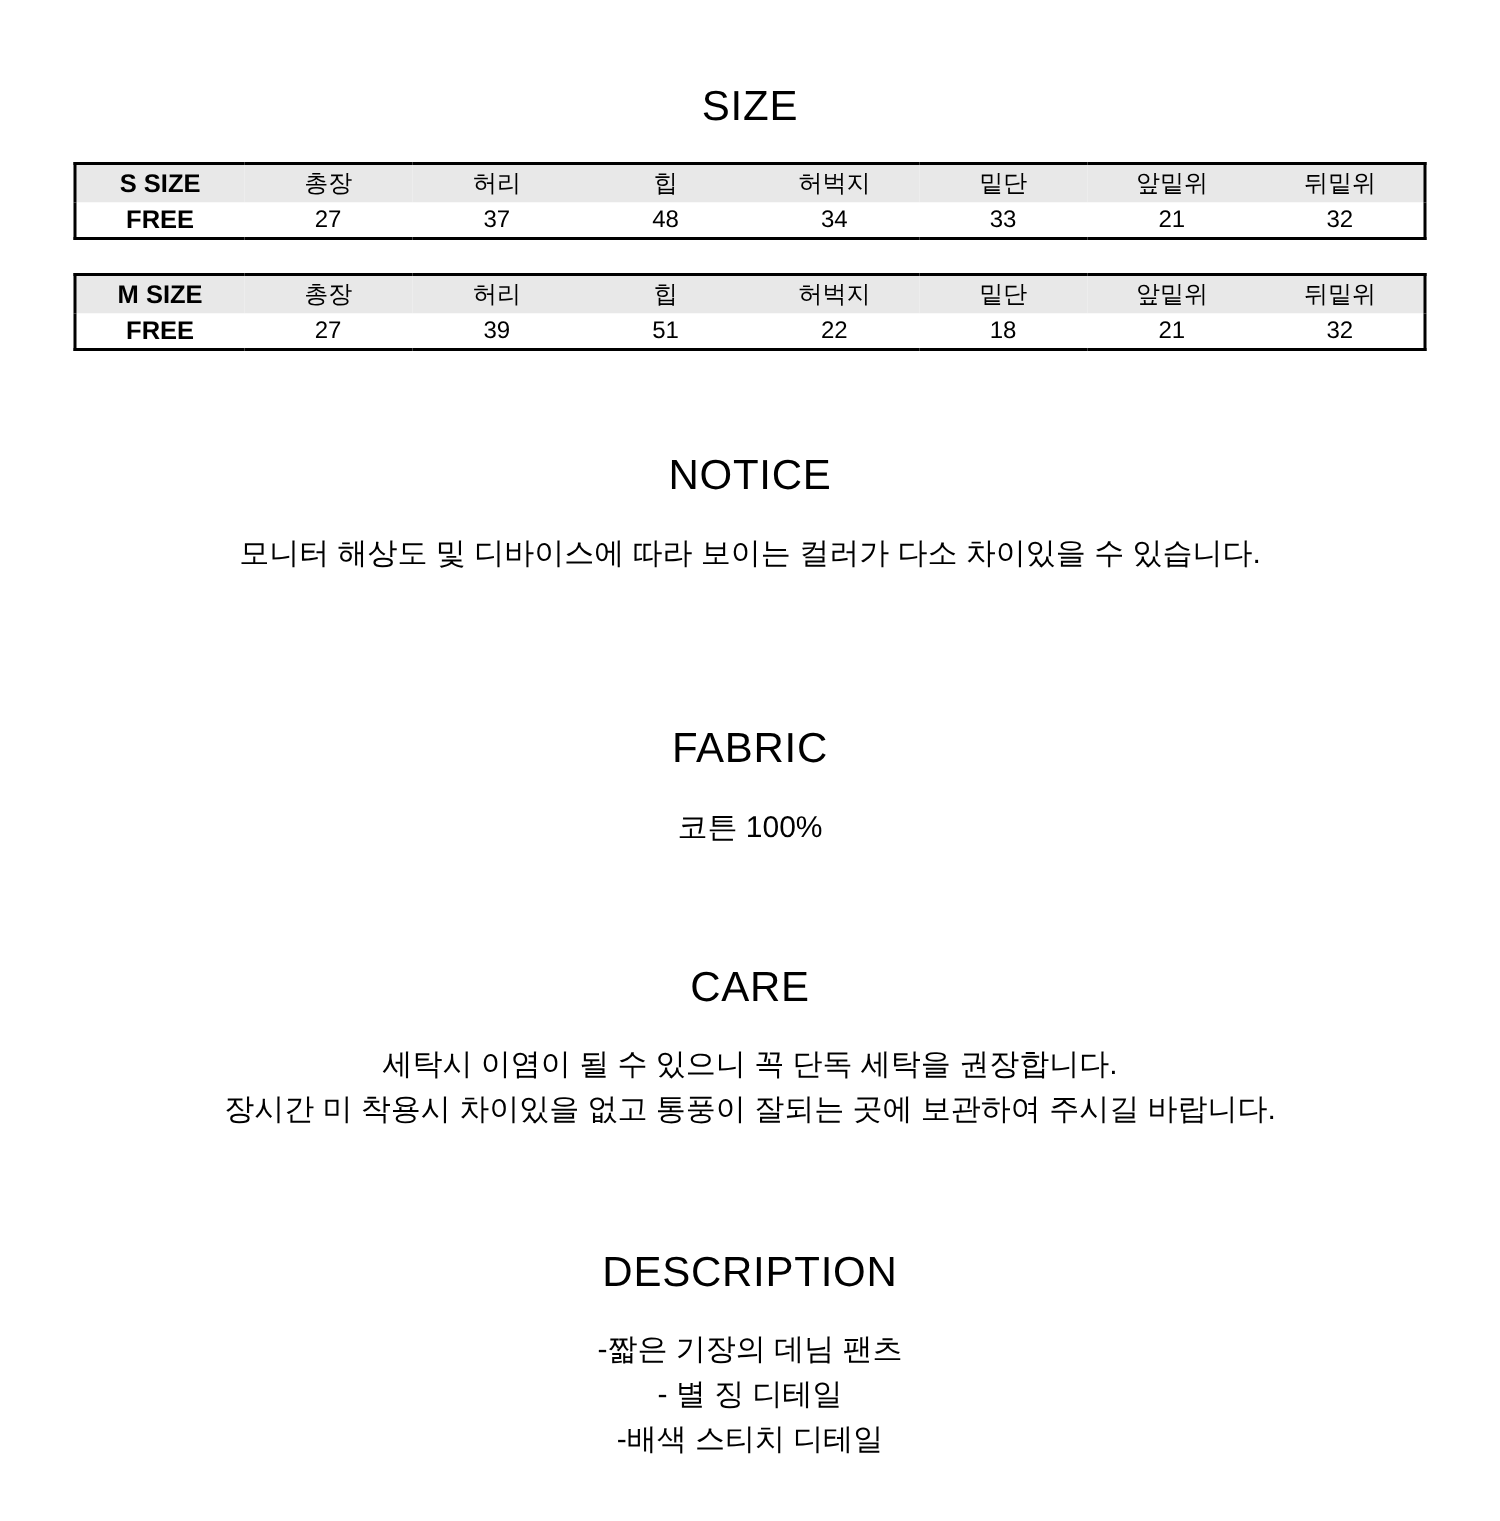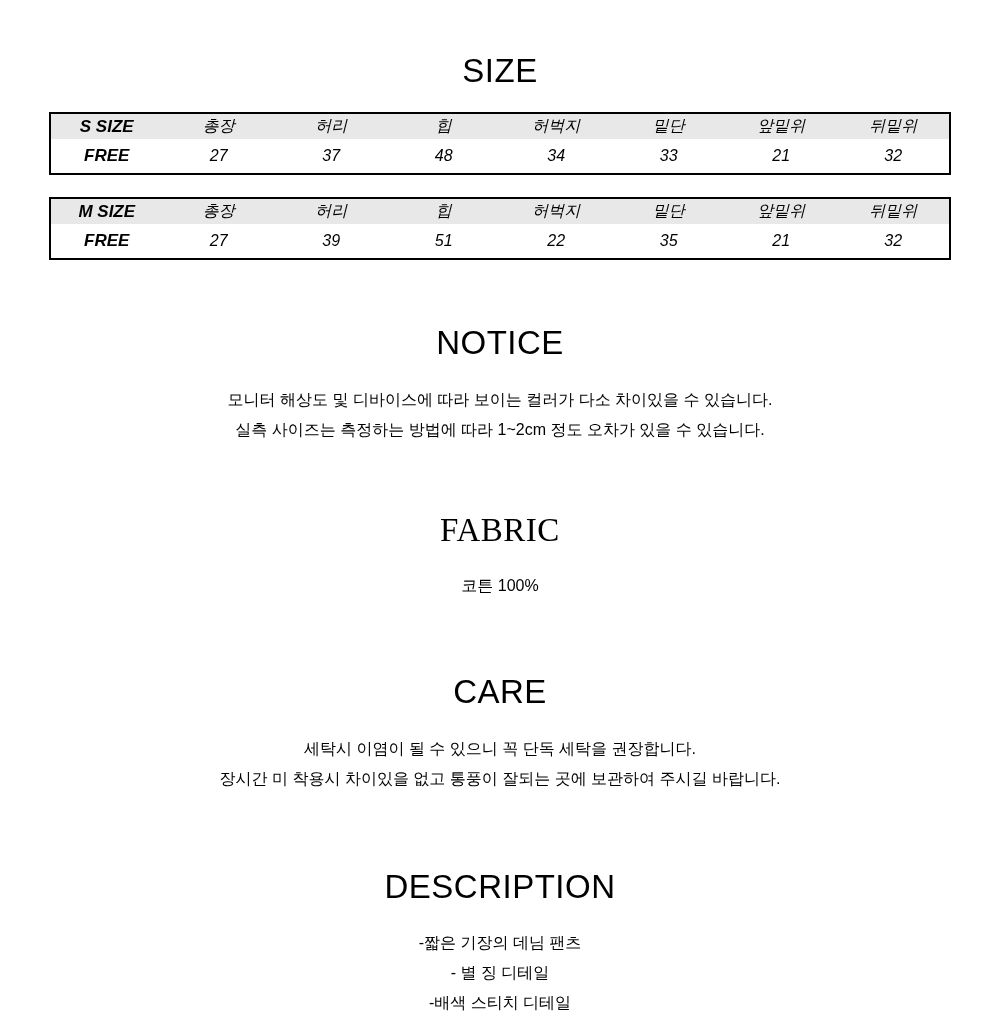"SIZE" .section-title { font-size: 33px -> 28px }
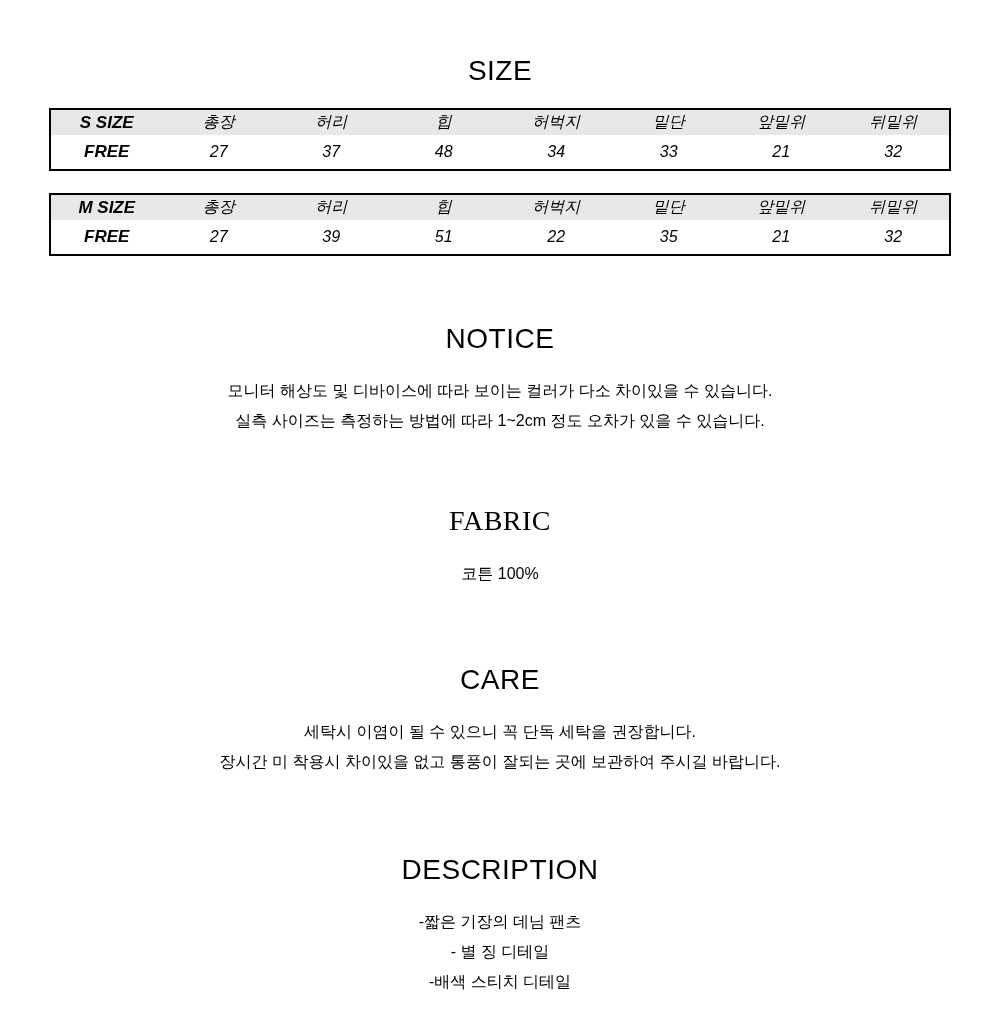"S SIZE" table.size-table th, table.size-table td { font-style: italic -> none }
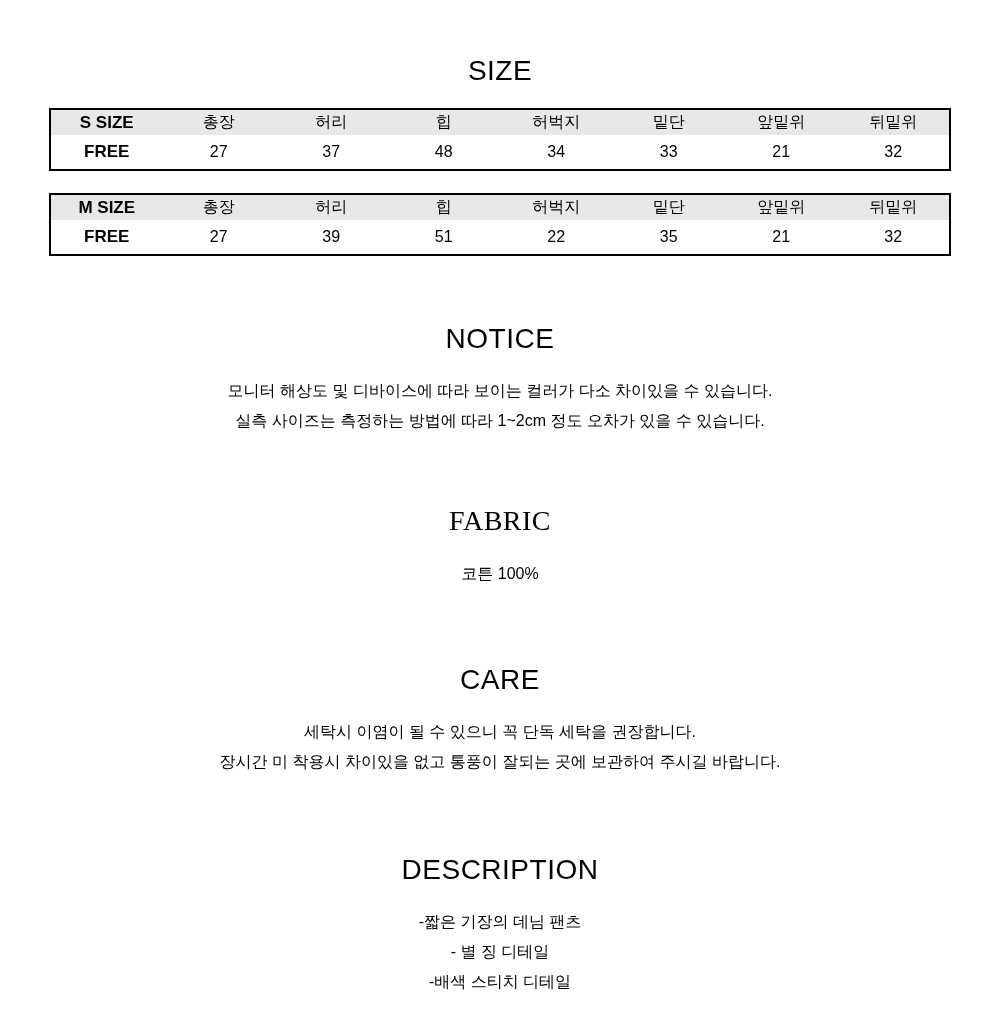"FREE" table.size-table tbody tr { height: 35px -> 24px }
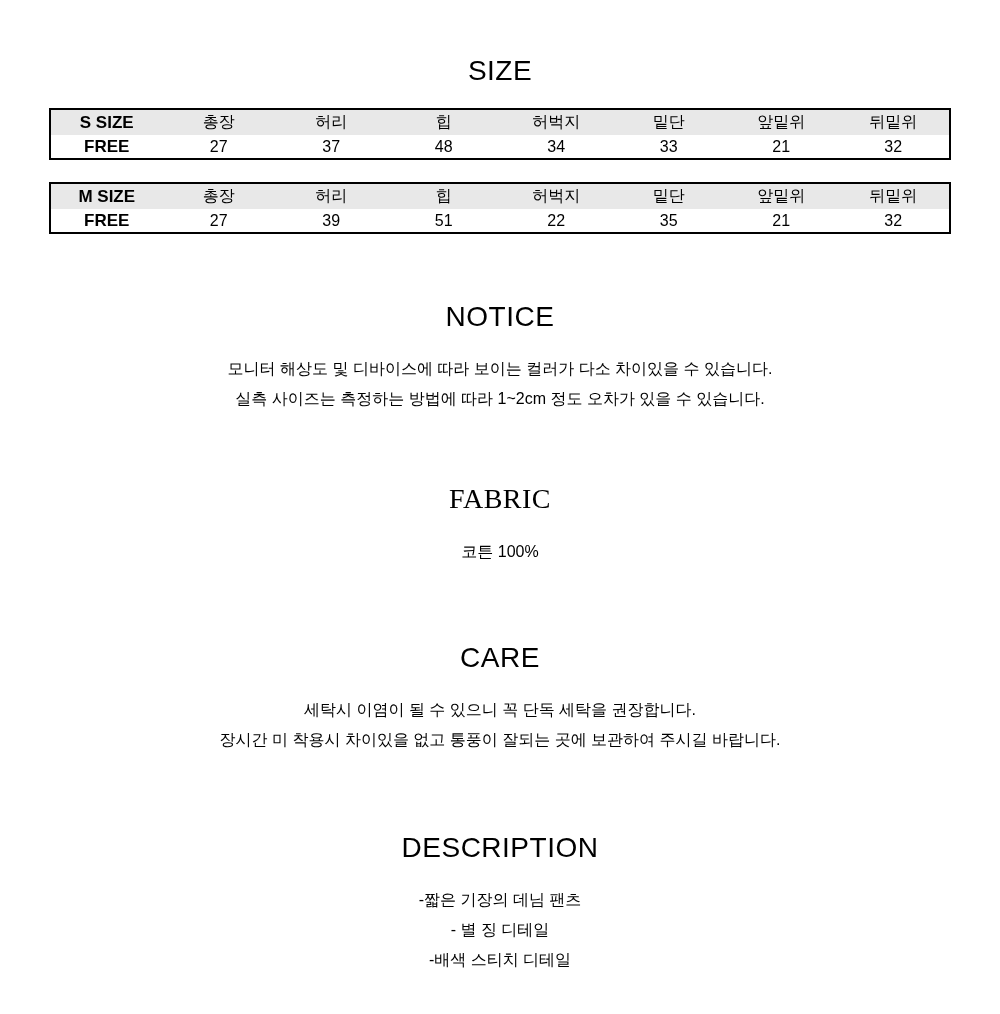"35" td { text: 35 -> 18 }
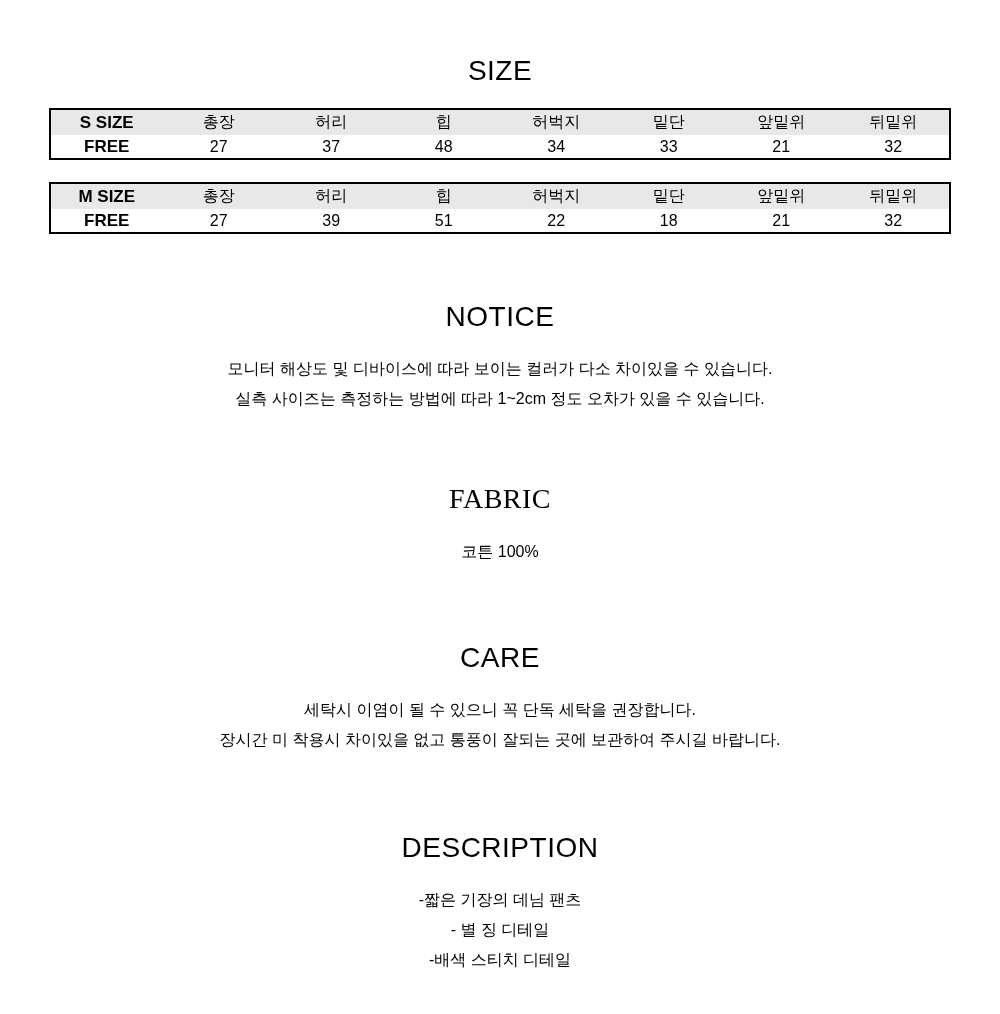"모니터 해상도 및 디바이스에 따라" .text-block { font-size: 16px -> 20px }
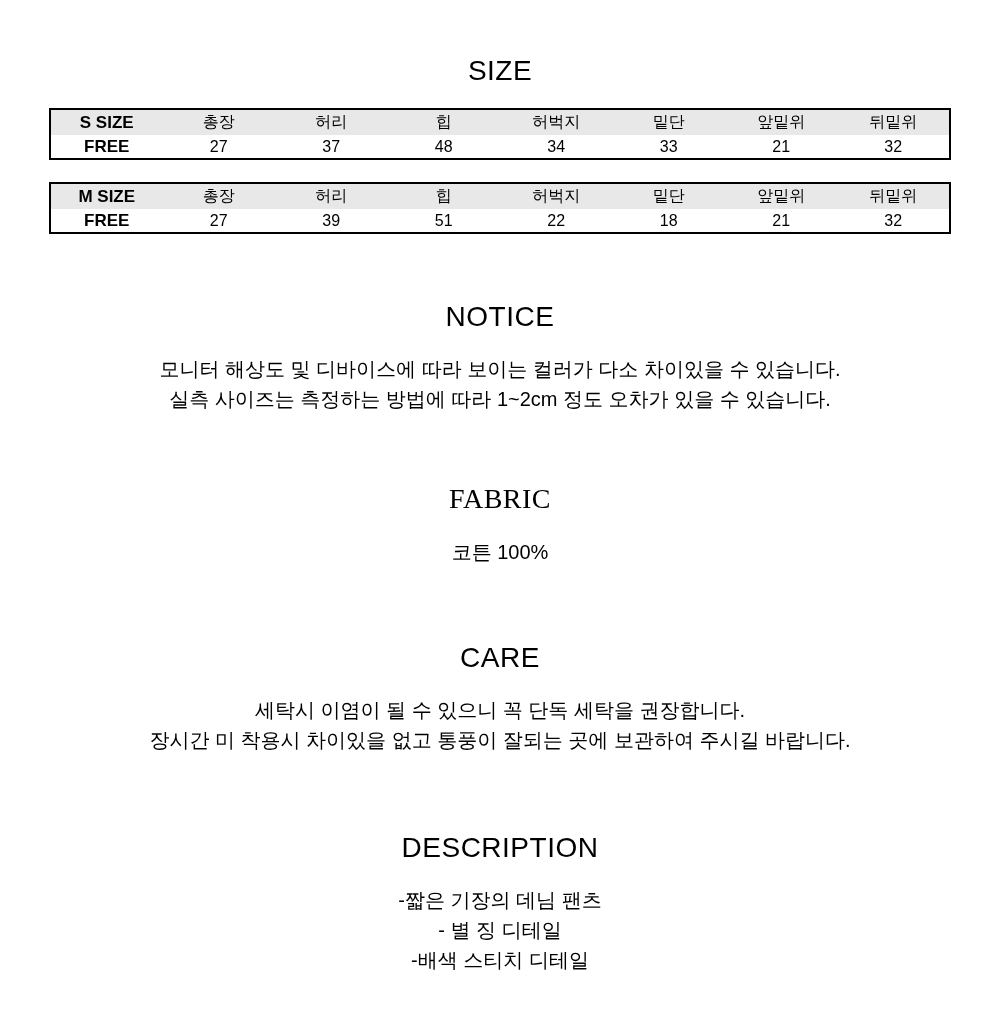"실측 사이즈는 측정하는 방법에 따라" div { html: <div>실측 사이즈는 측정하는 방법에 따라 1~2cm 정도 오차가 있을 수 있습니다.</div> -> none }
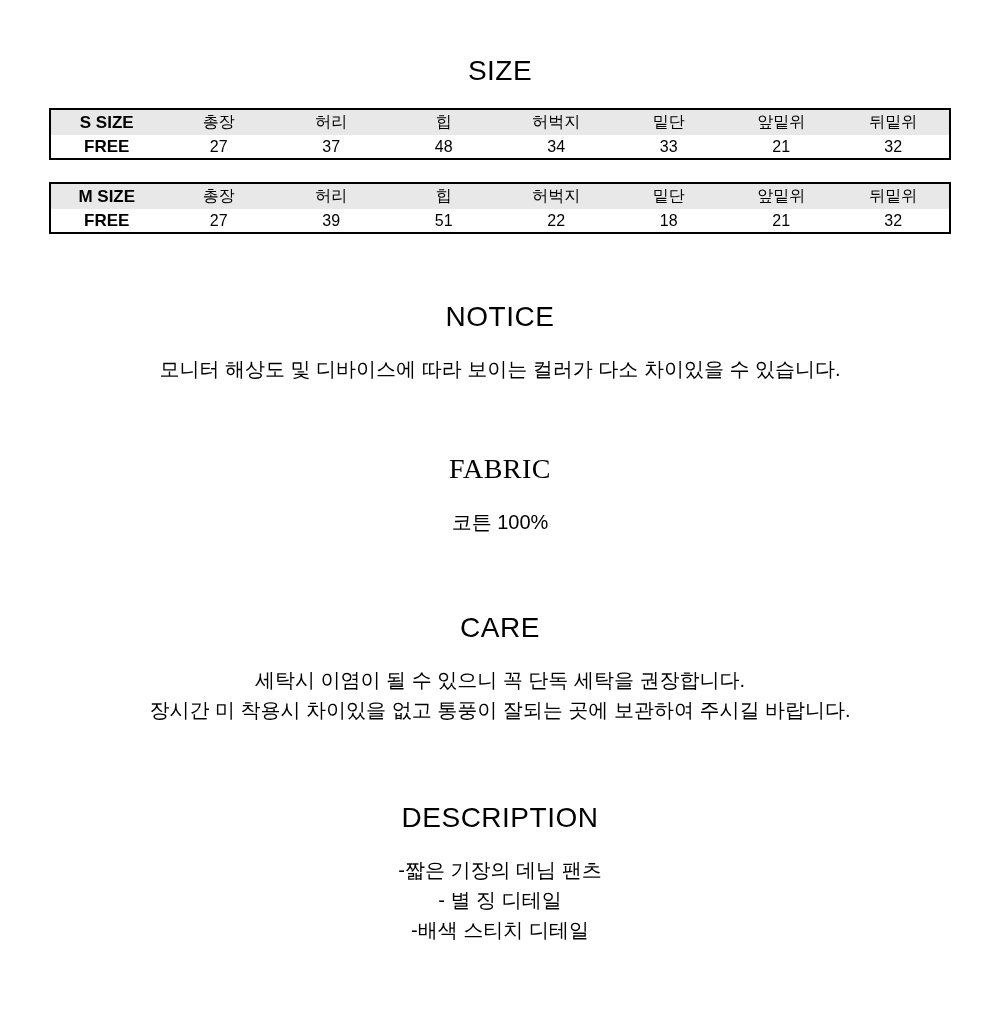"FABRIC" .title-fabric { font-family: Liberation Serif, serif -> none; margin-top: 71px -> 101px }
